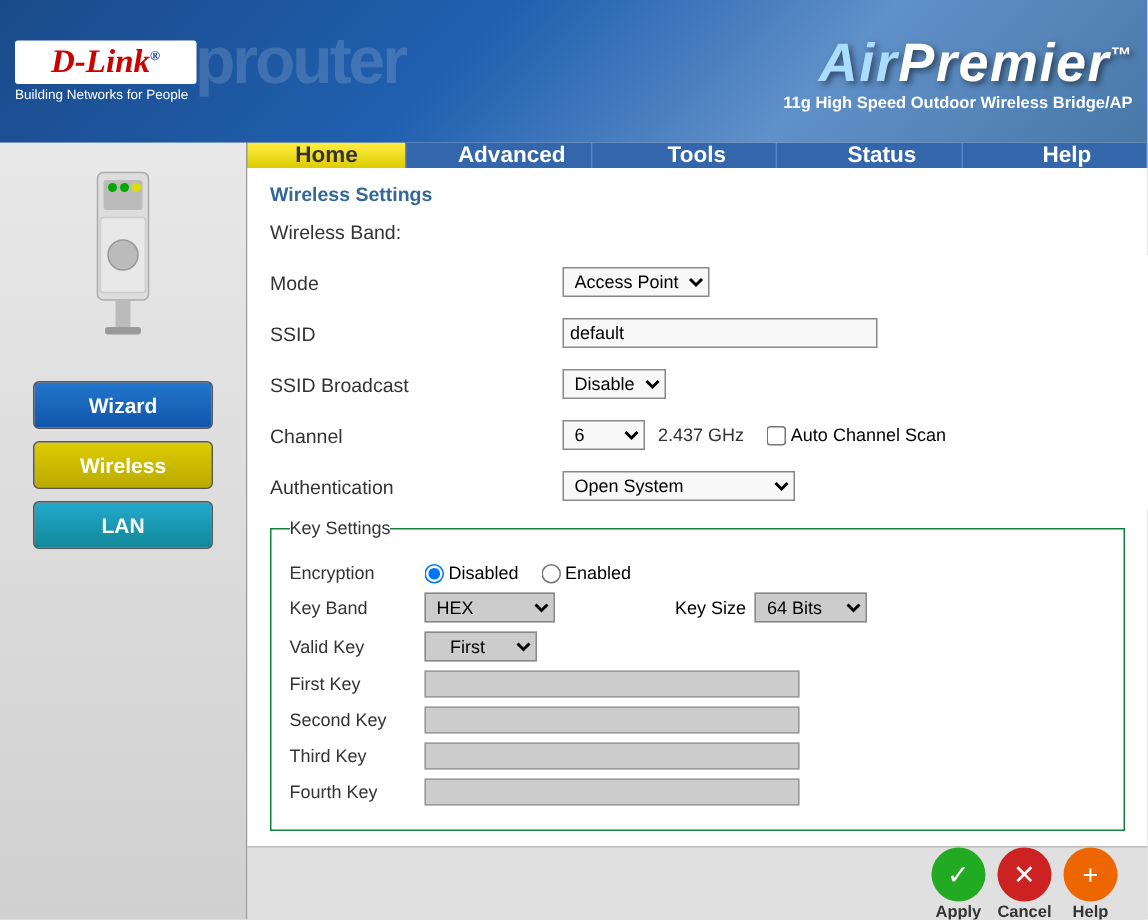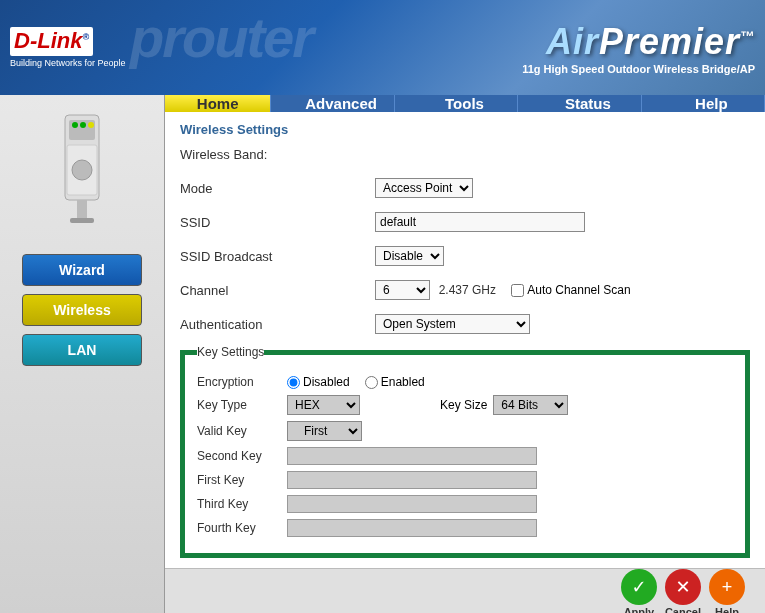"D-Link®" #dlink-logo { font-family: none -> Liberation Serif, serif; padding: 2px 4px -> 2px 24px }
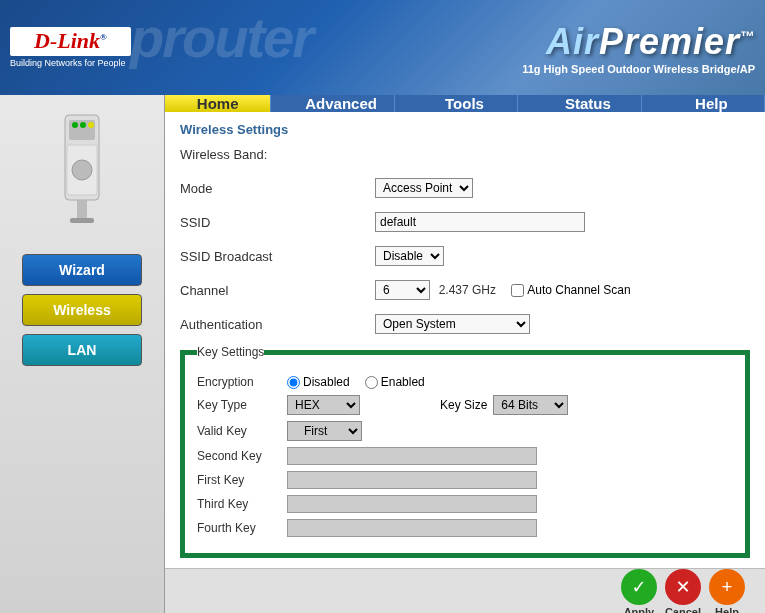"prouter" #watermark { font-size: 56px -> 44px; font-style: italic -> none; top: 5px -> 16px }
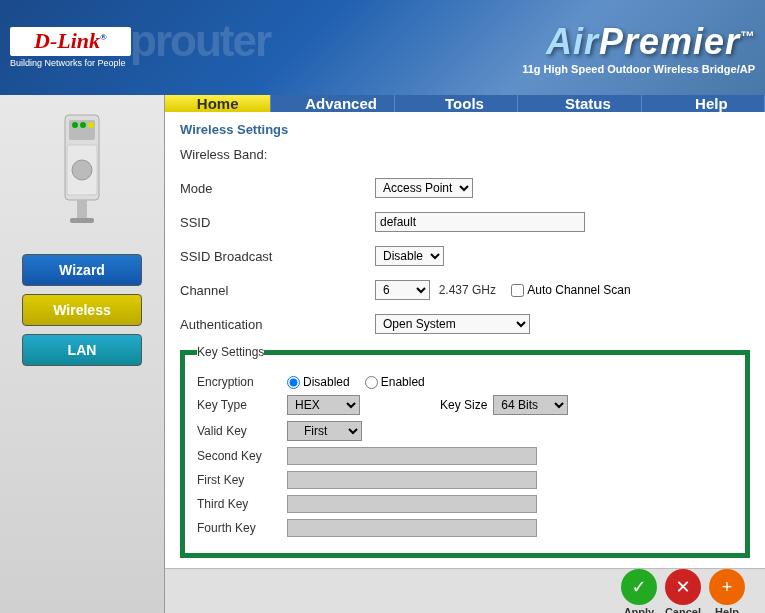"Key Settings" #key-settings { border: 5px solid #15803d -> 1px solid #15803d }
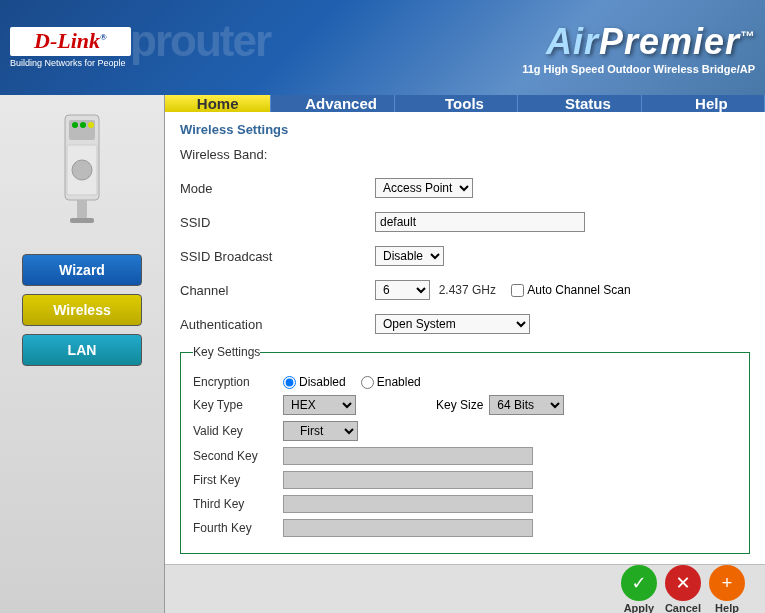"Key Type" div.key-label { text: Type -> Band }
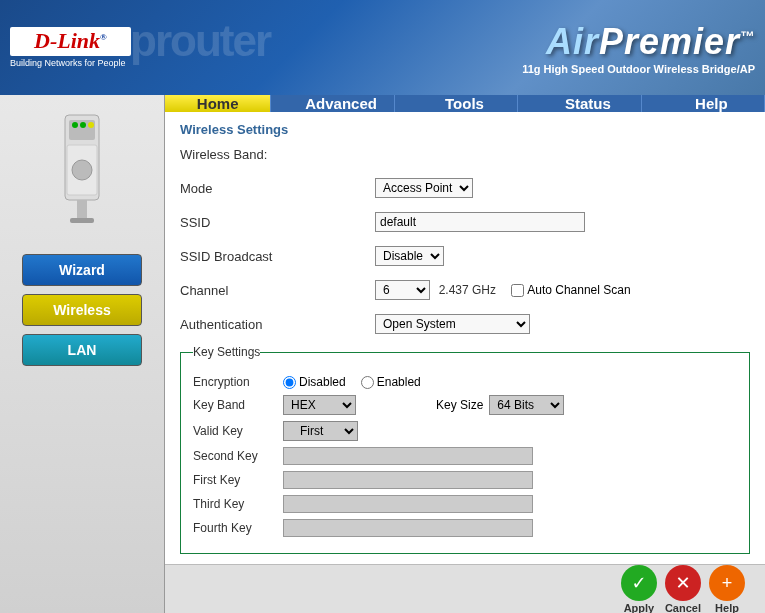"HEX" select { width: 73px -> 87px }
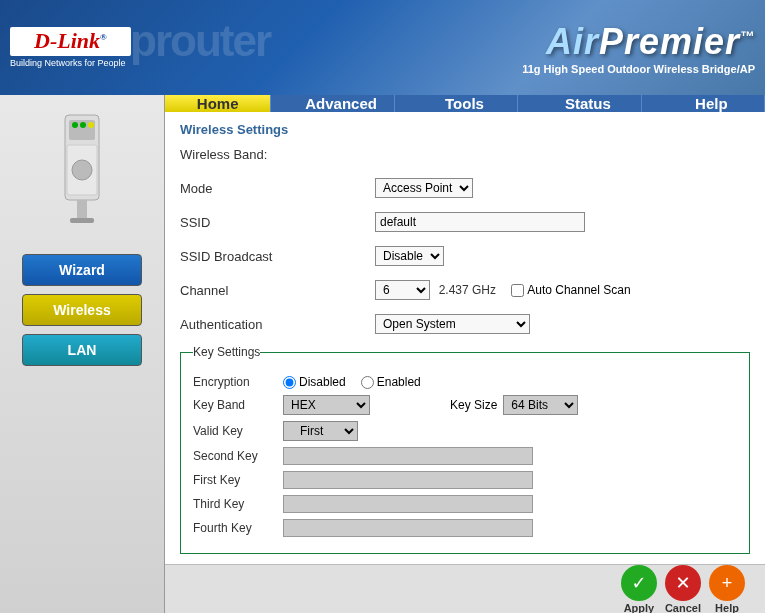"Second Key" div.key-row { order: before "First Key" -> after "First Key" }
